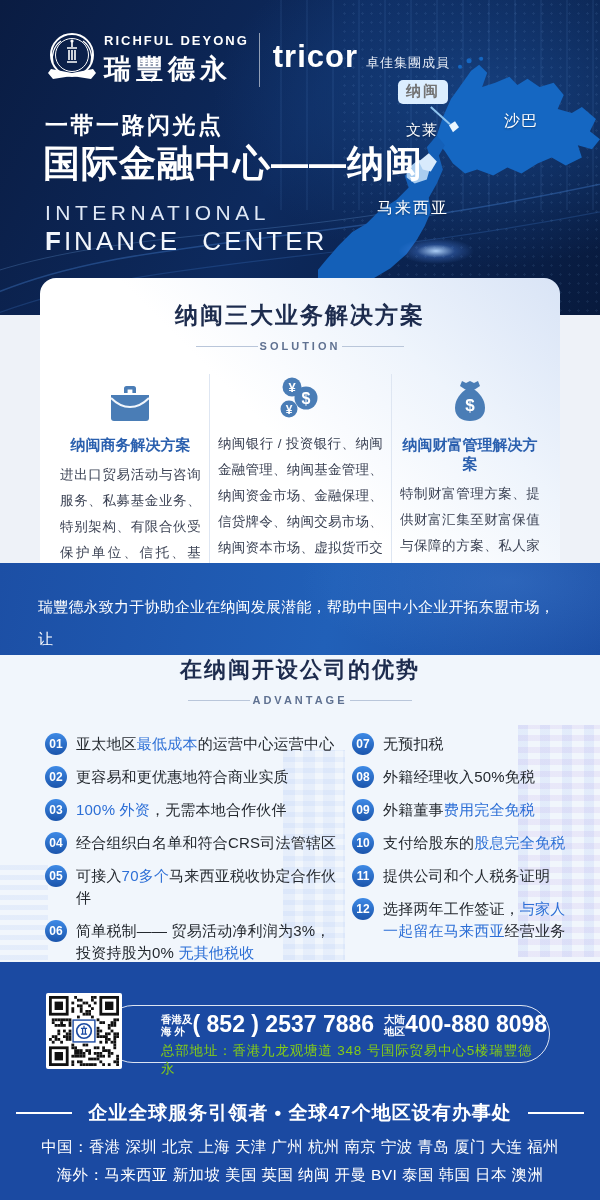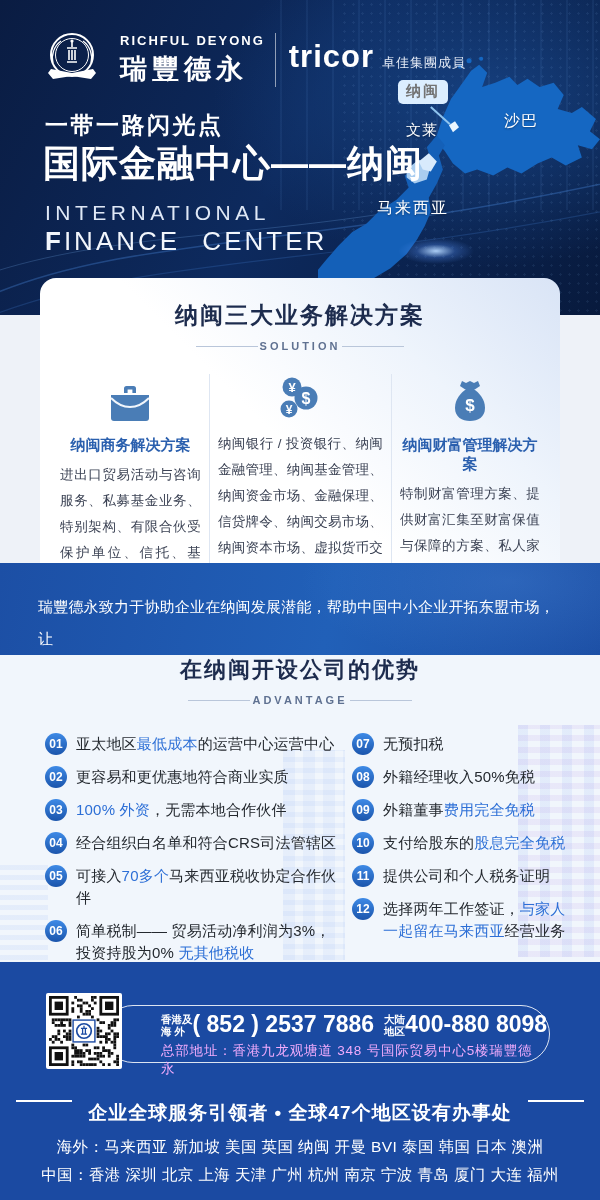"RICHFUL DEYONG" .brand { margin-left: 16px -> 0 }
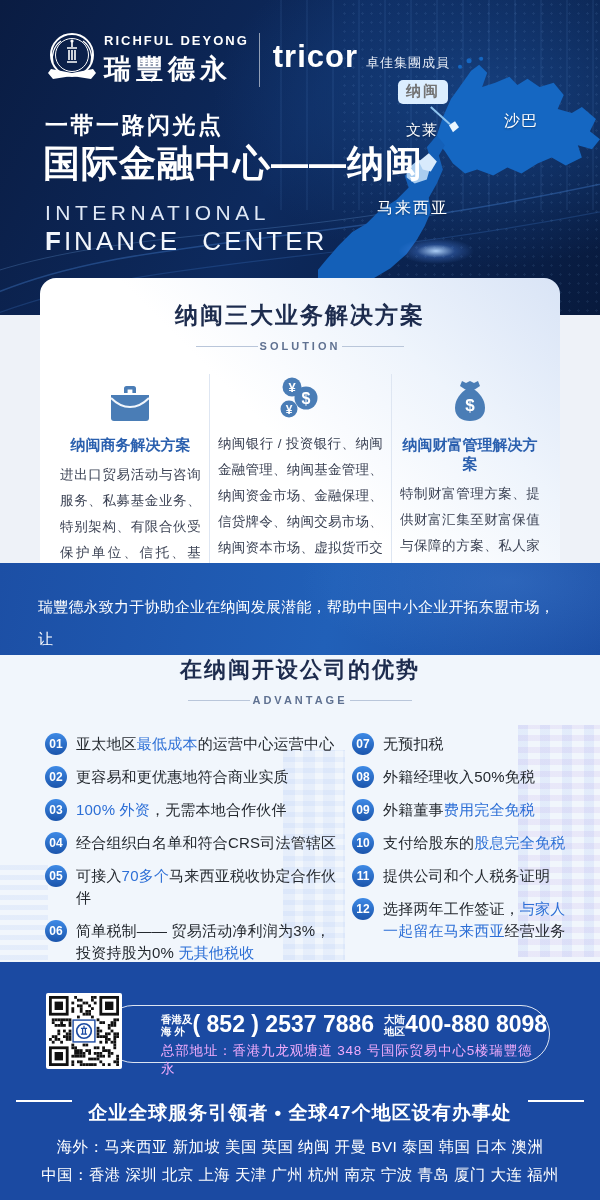"总部地址：香港九龙观塘道 348 号国际贸易中心5楼瑞豐德永" .address { color: #f0abfc -> #84cc16 }
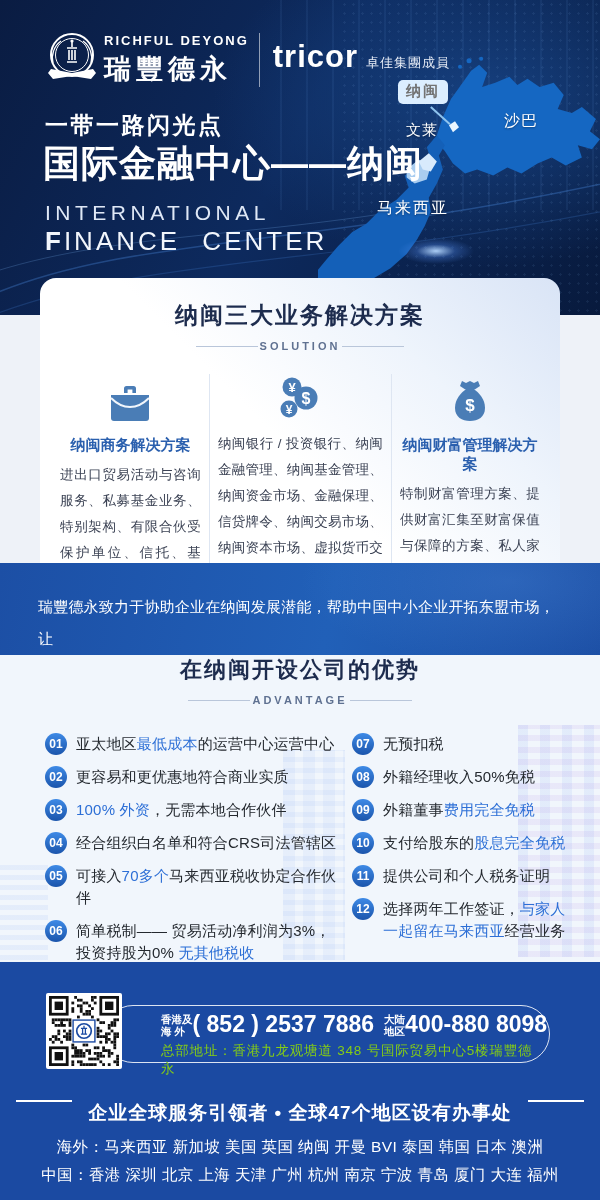"企业全球服务引领者 • 全球47个地区设有办事处" .slogan-row { align-items: none -> center }
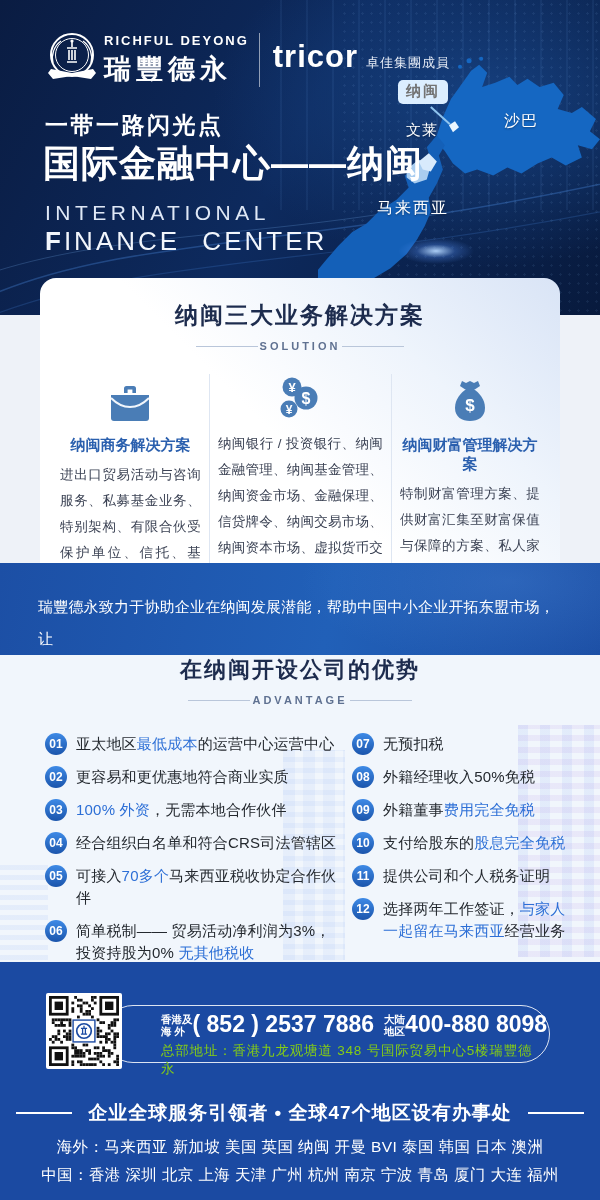"海外：马来西亚 新加坡 美国 英国 纳闽" div { order: before "中国：香港 深圳 北京 上海 天津" -> after "中国：香港 深圳 北京 上海 天津" }
